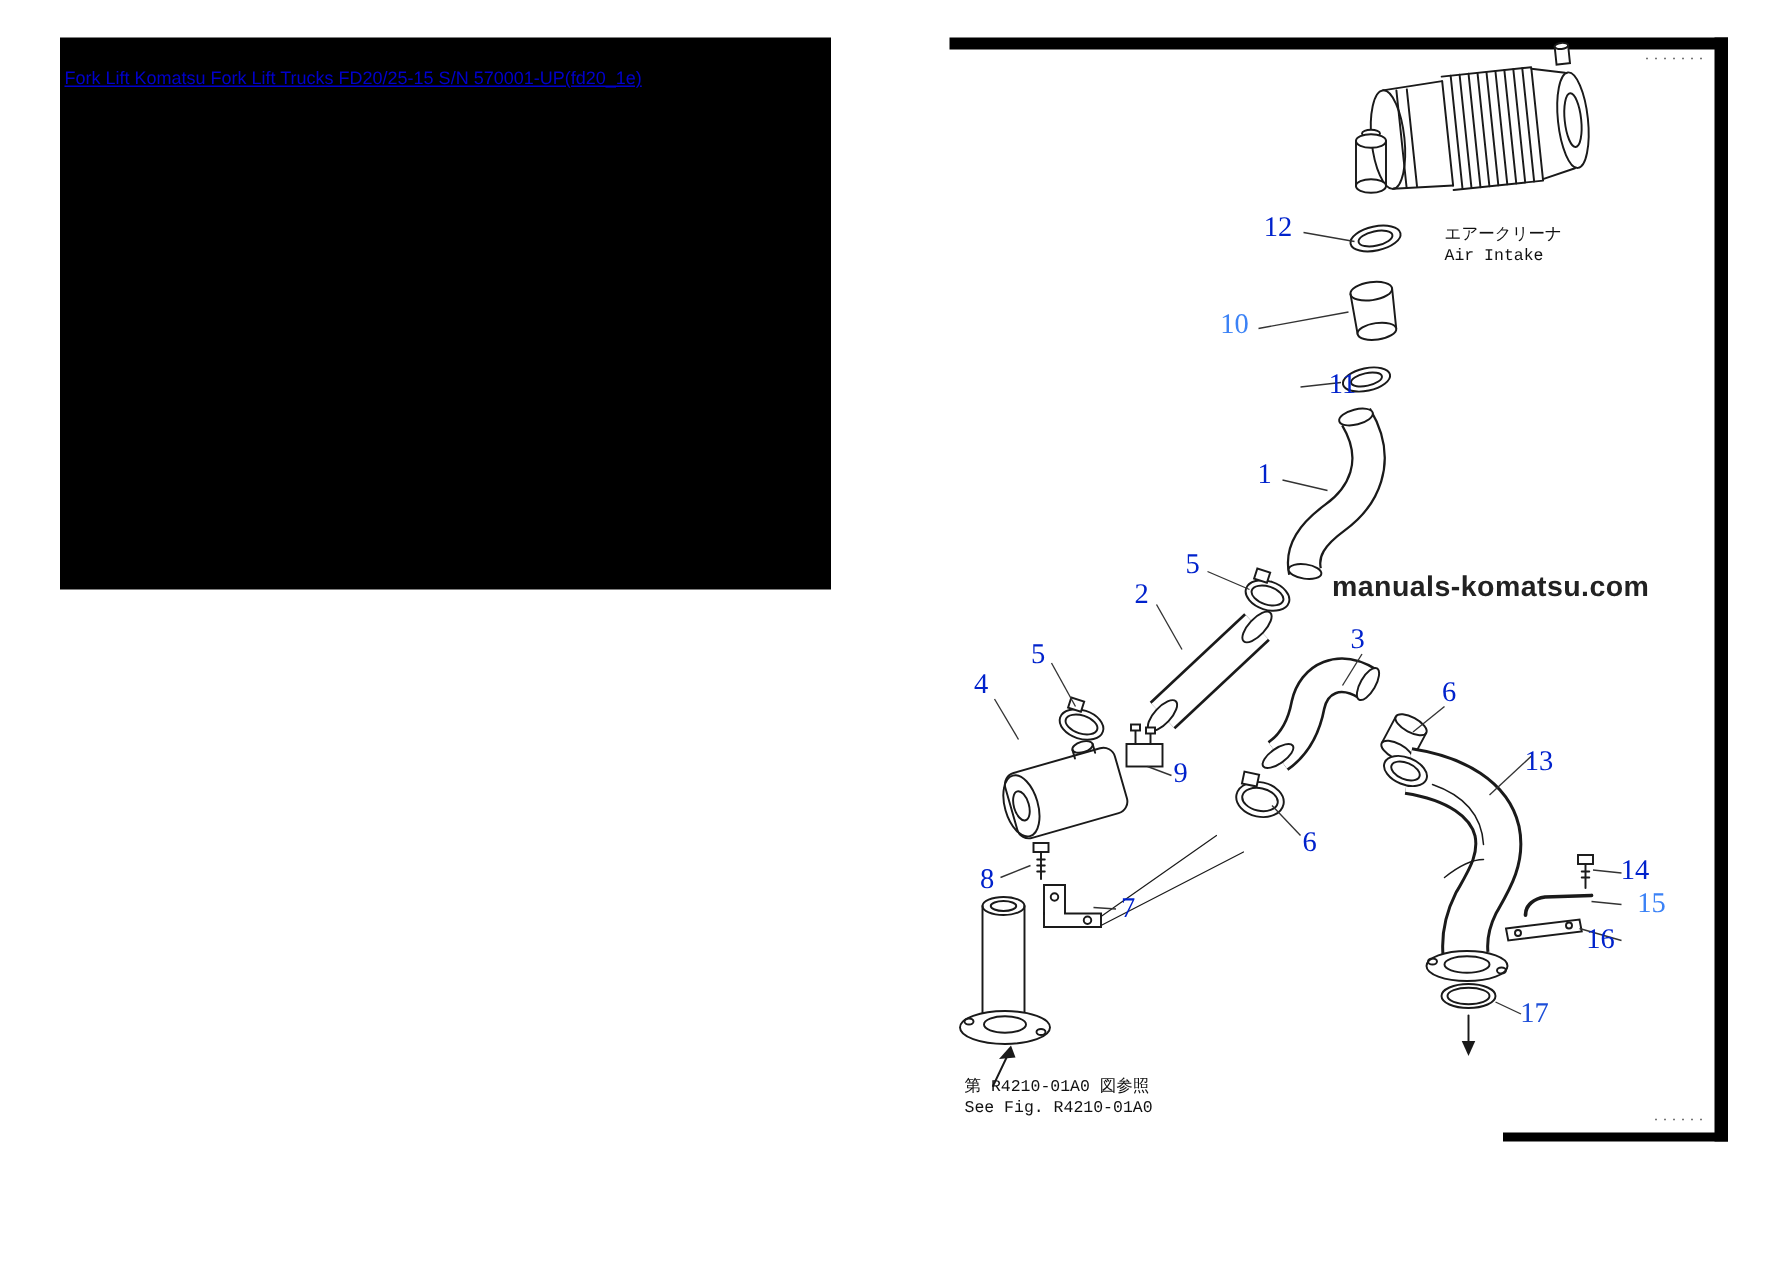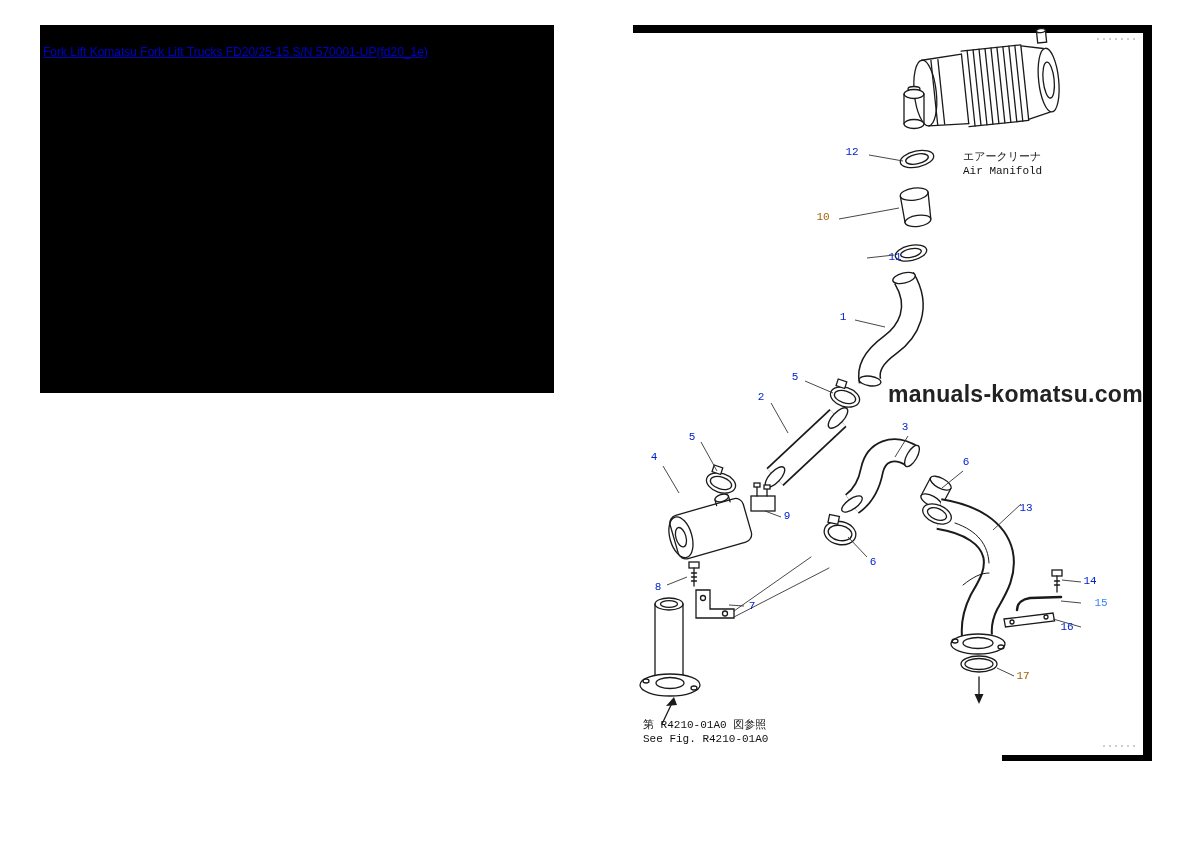"12" .callout { font-family: Liberation Mono, monospace -> Liberation Serif, serif; font-size: 11px -> 19px }
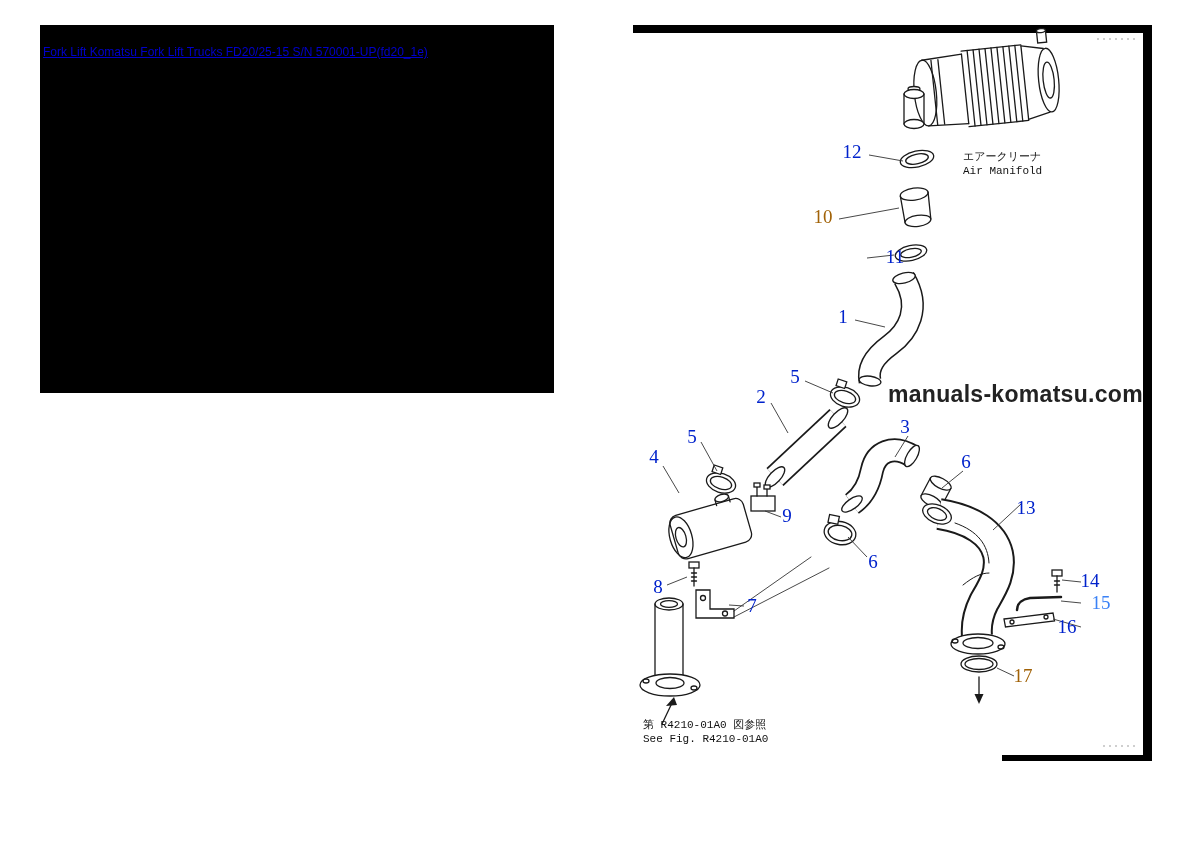"Air Manifold" div { text: Manifold -> Intake }
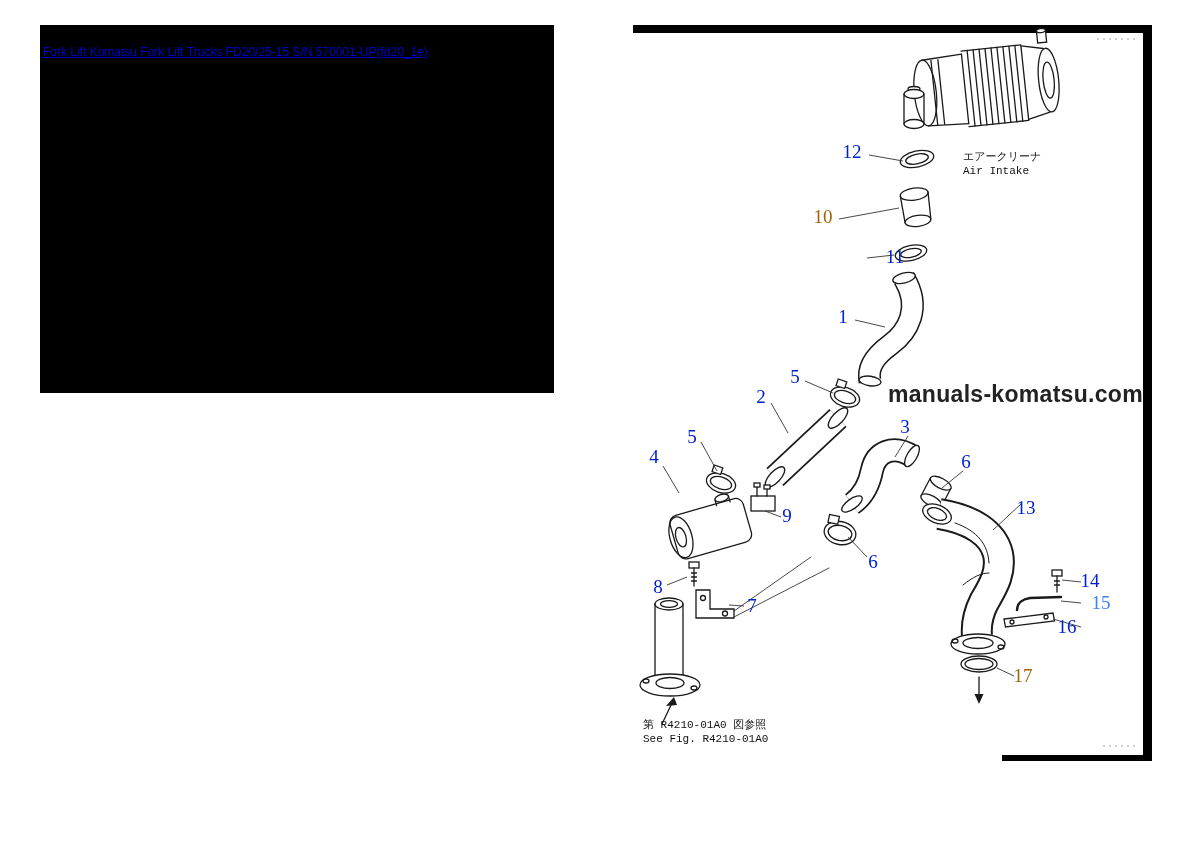"10" div.callout { color: #a16207 -> #3b82f6 }
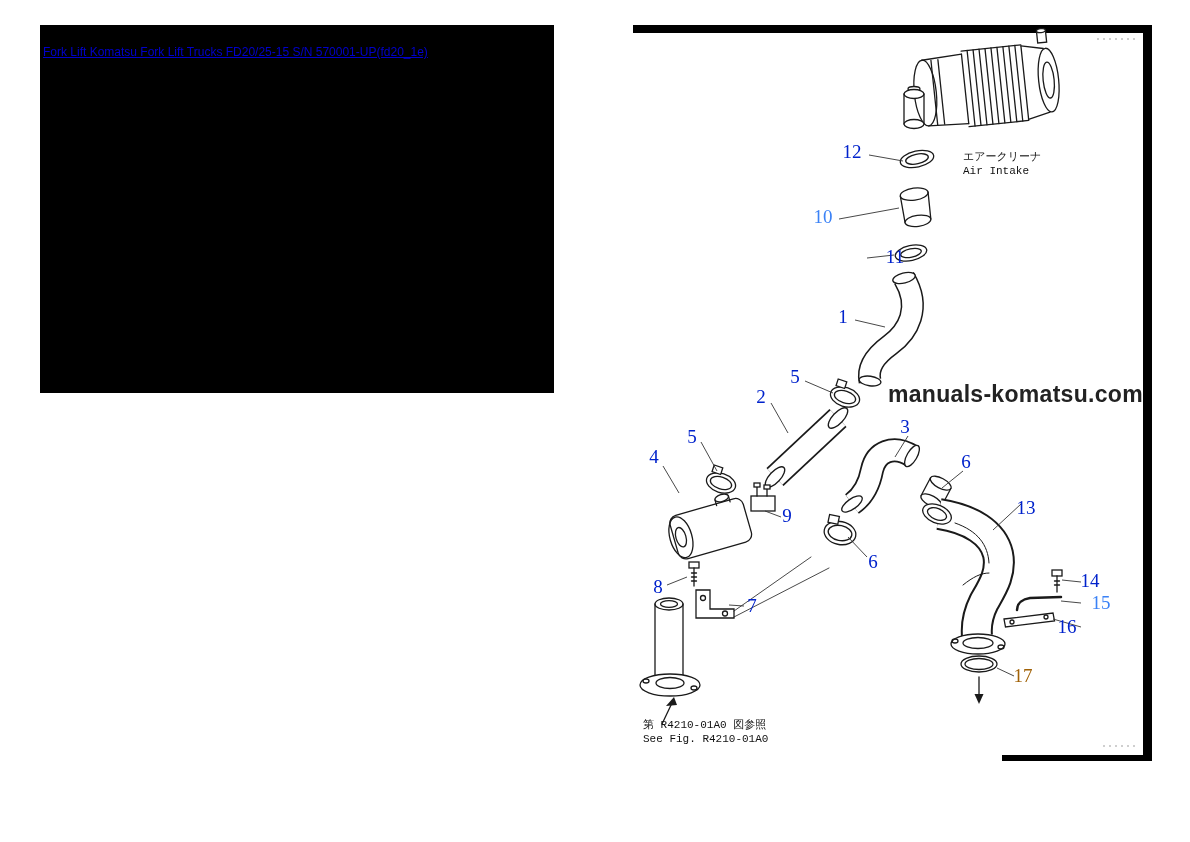"manuals-komatsu.com" .watermark { font-size: 23px -> 19px }
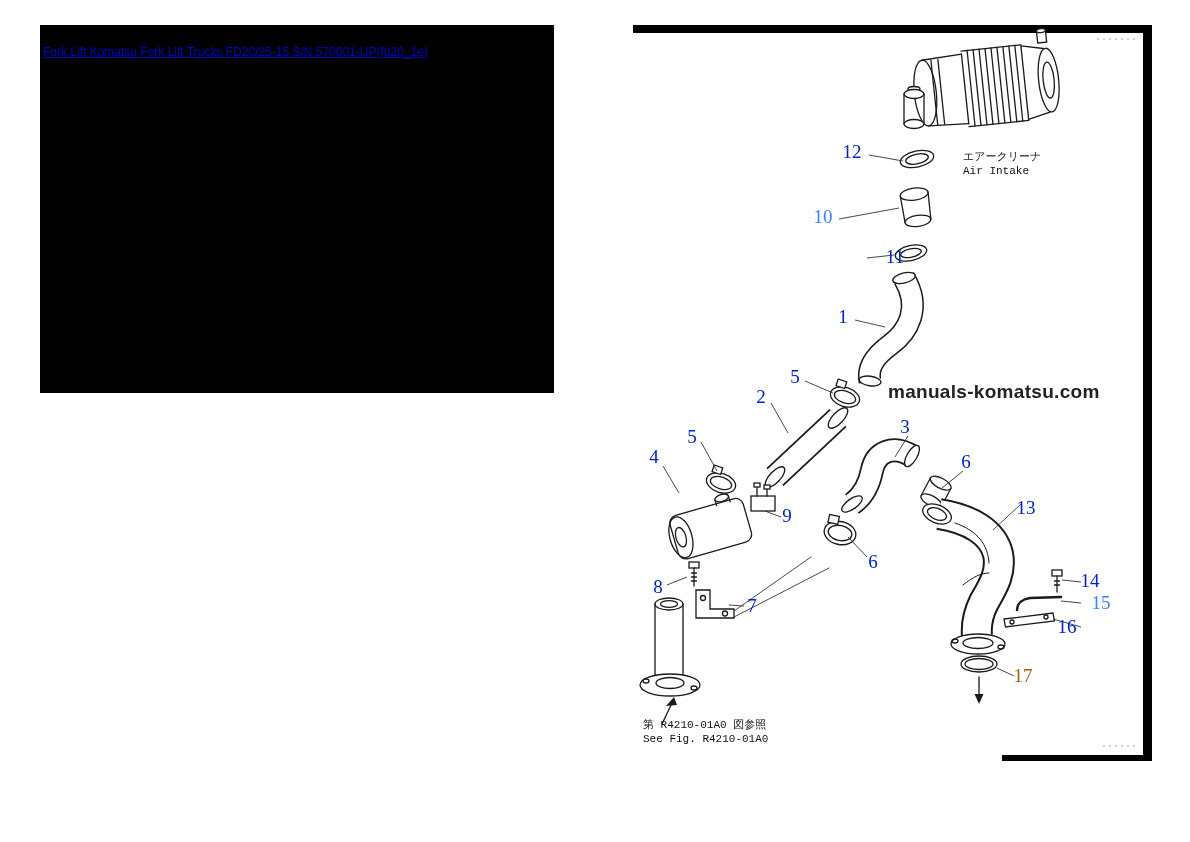"17" div.callout { color: #a16207 -> #1d4ed8 }
